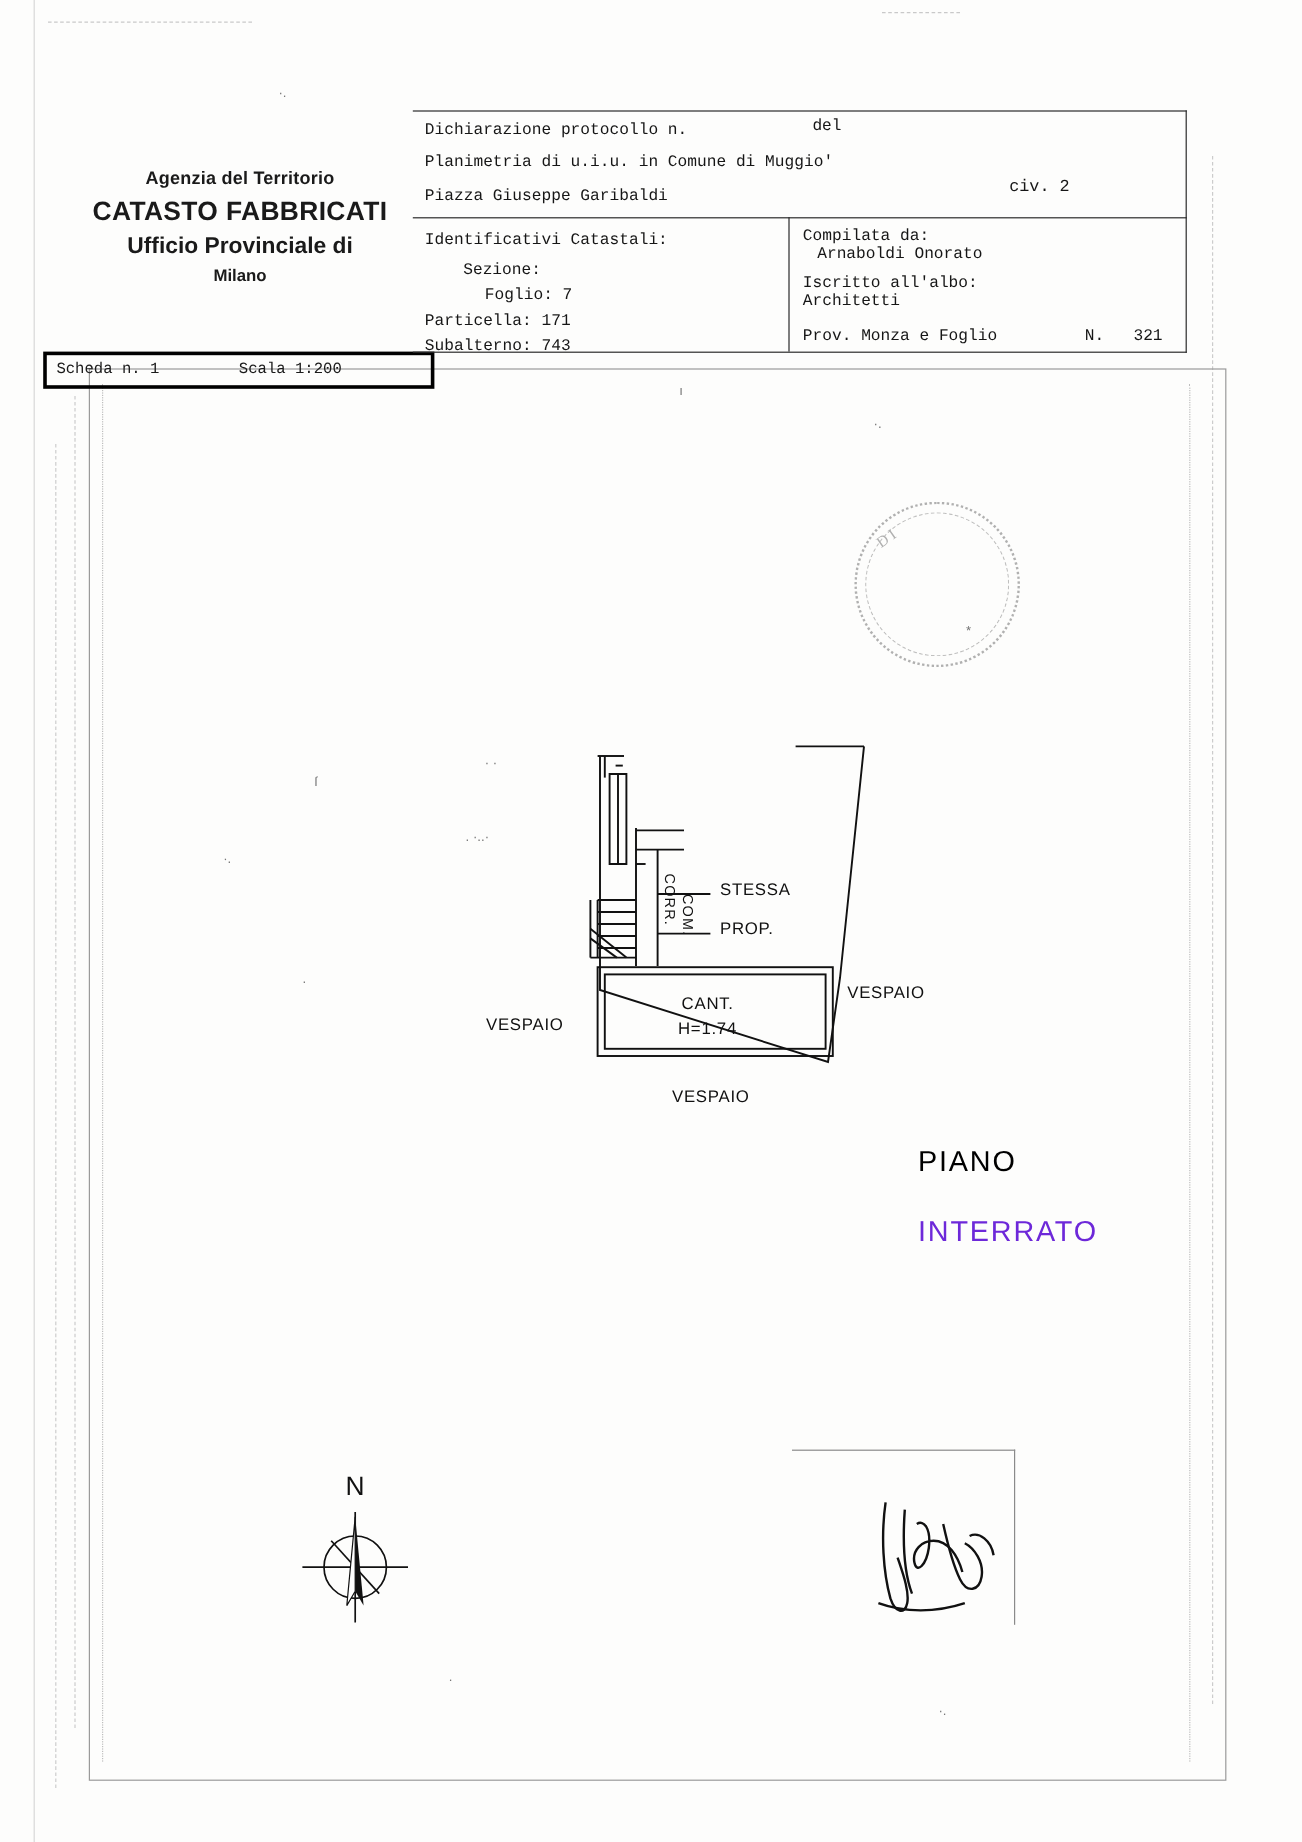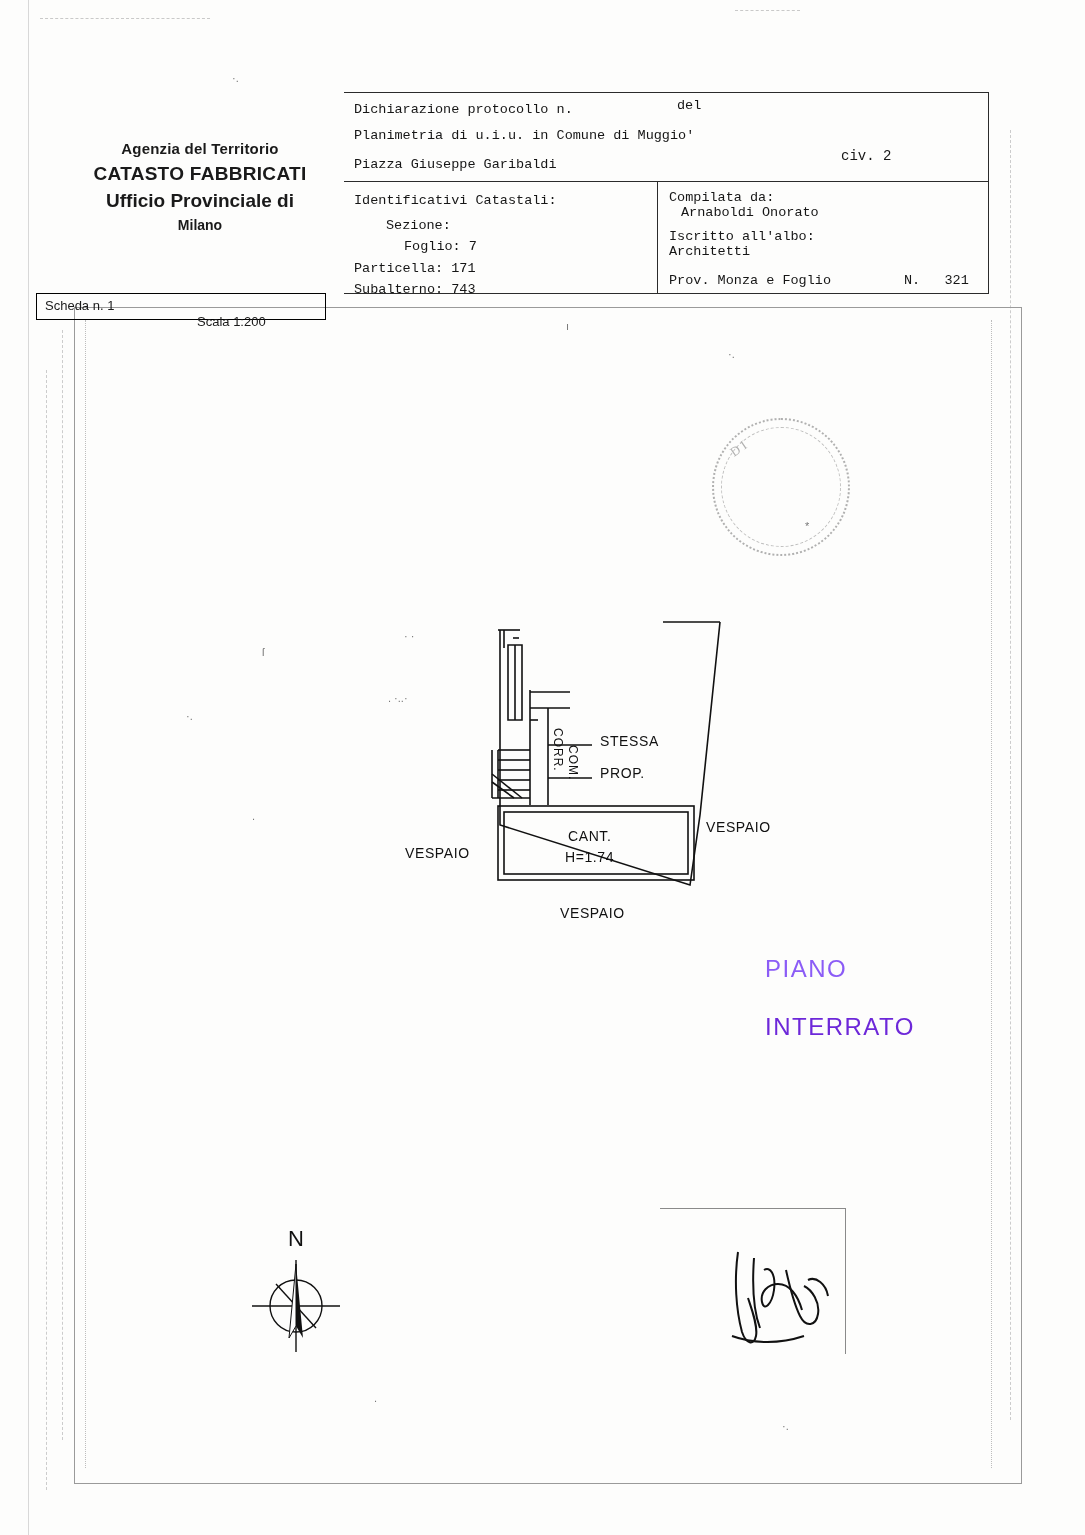"CATASTO FABBRICATI" .agency-line2 { font-size: 19px -> 22px }
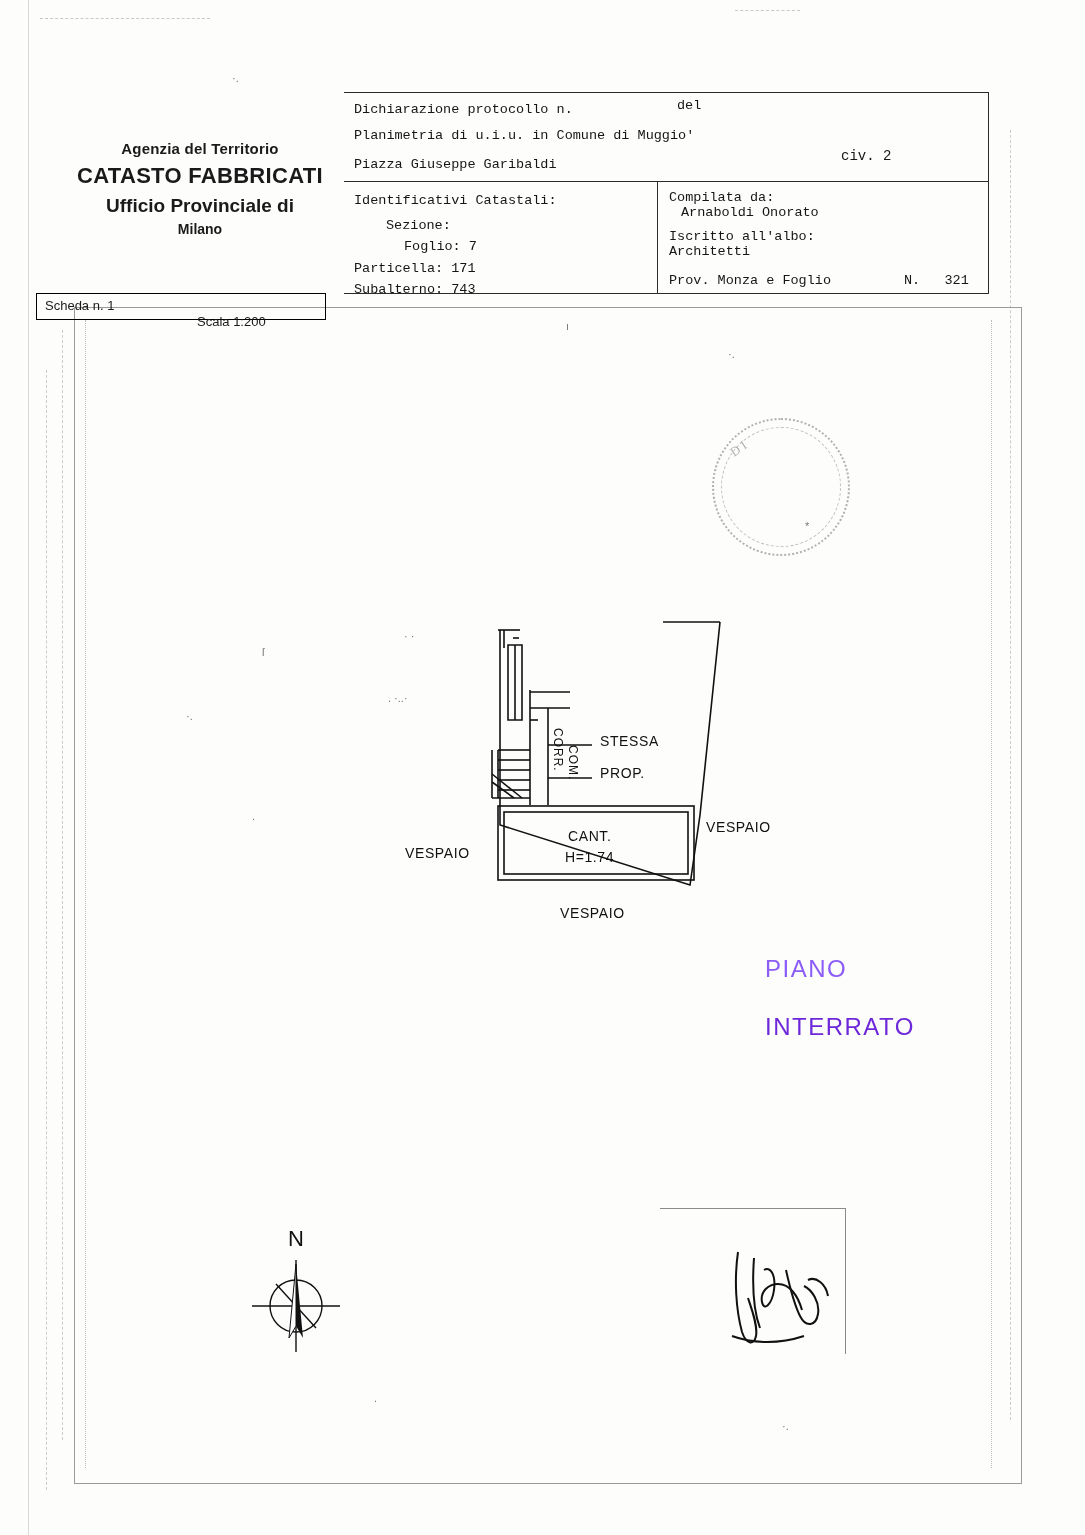"Scheda n. 1" .scheda-box { border: 1px solid #000000 -> 3px solid #000000; font-family: Liberation Sans, sans-serif -> Liberation Mono, monospace; padding-left: none -> 32px }
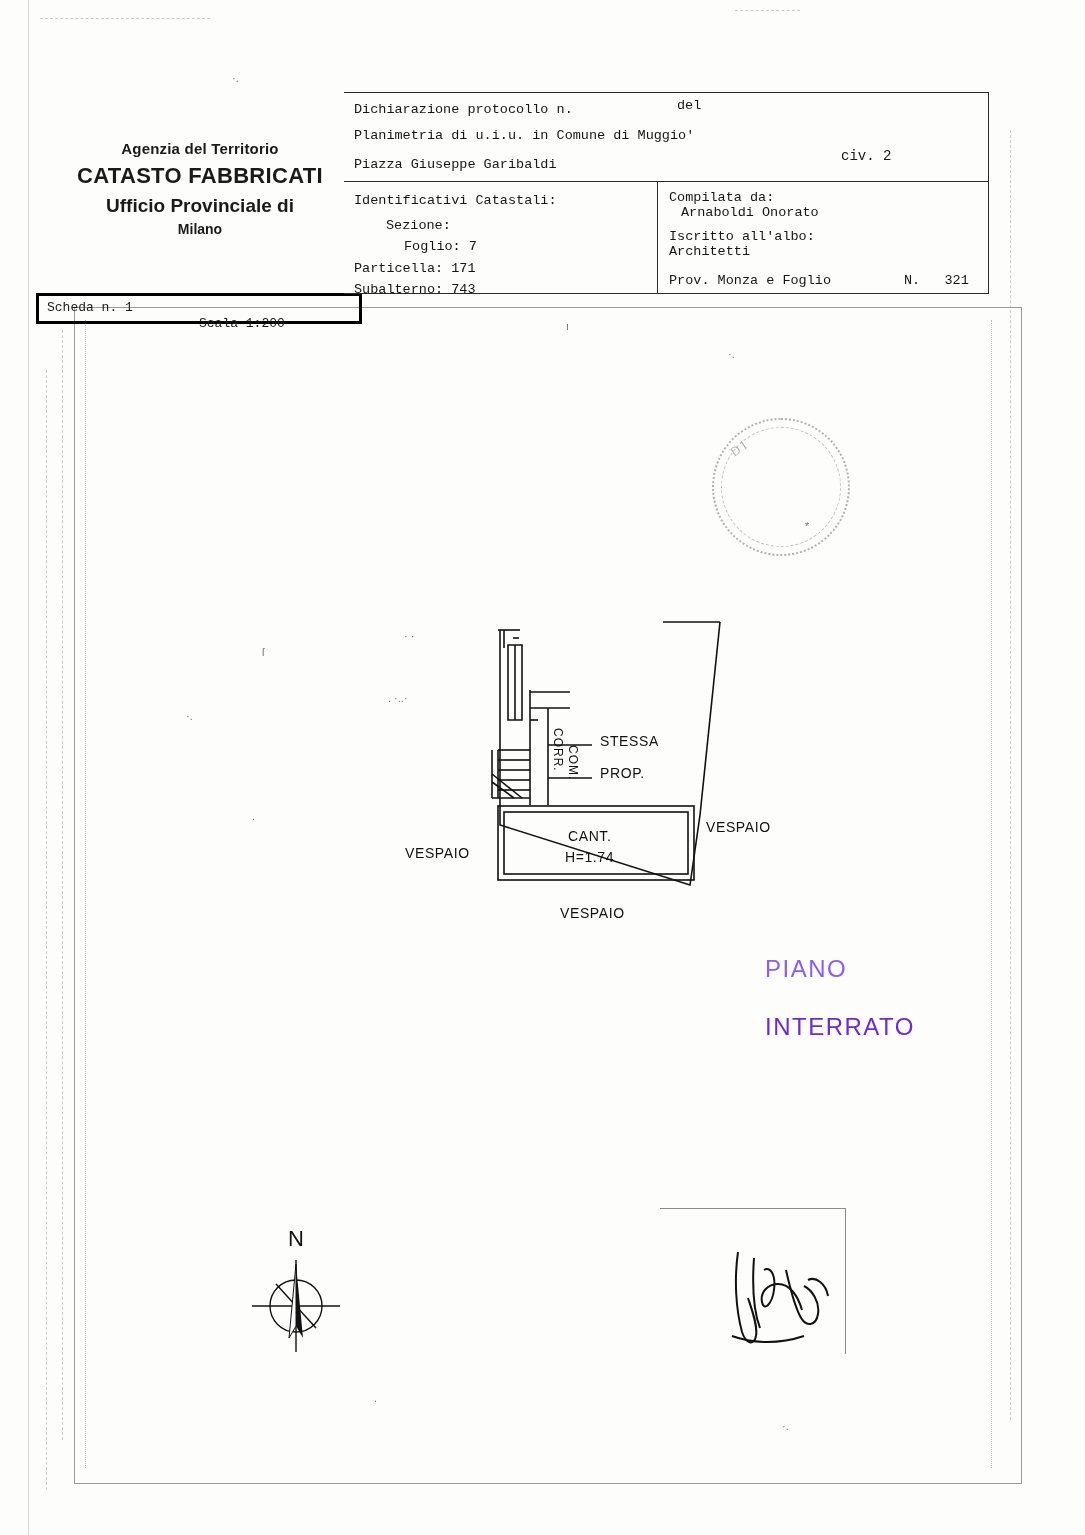"Scala 1:200" .scheda-box .sb-scale { margin-top: 16px -> none }
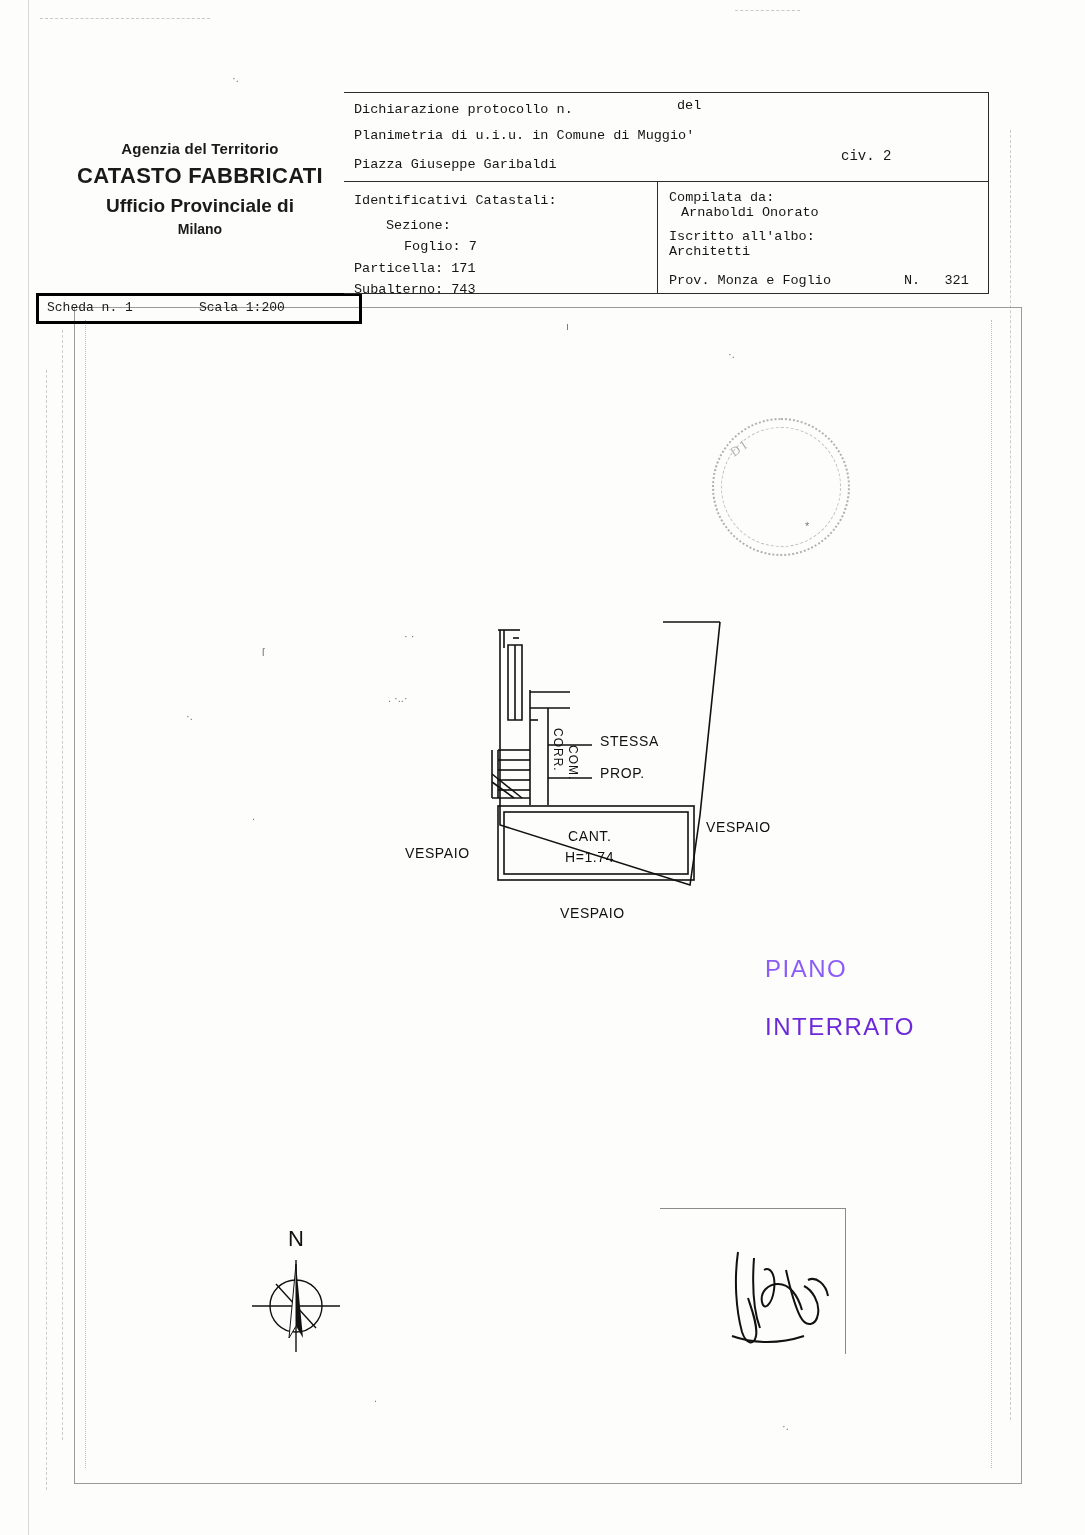"PIANO" .piano-txt { color: #8b5cf6 -> #000000 }
